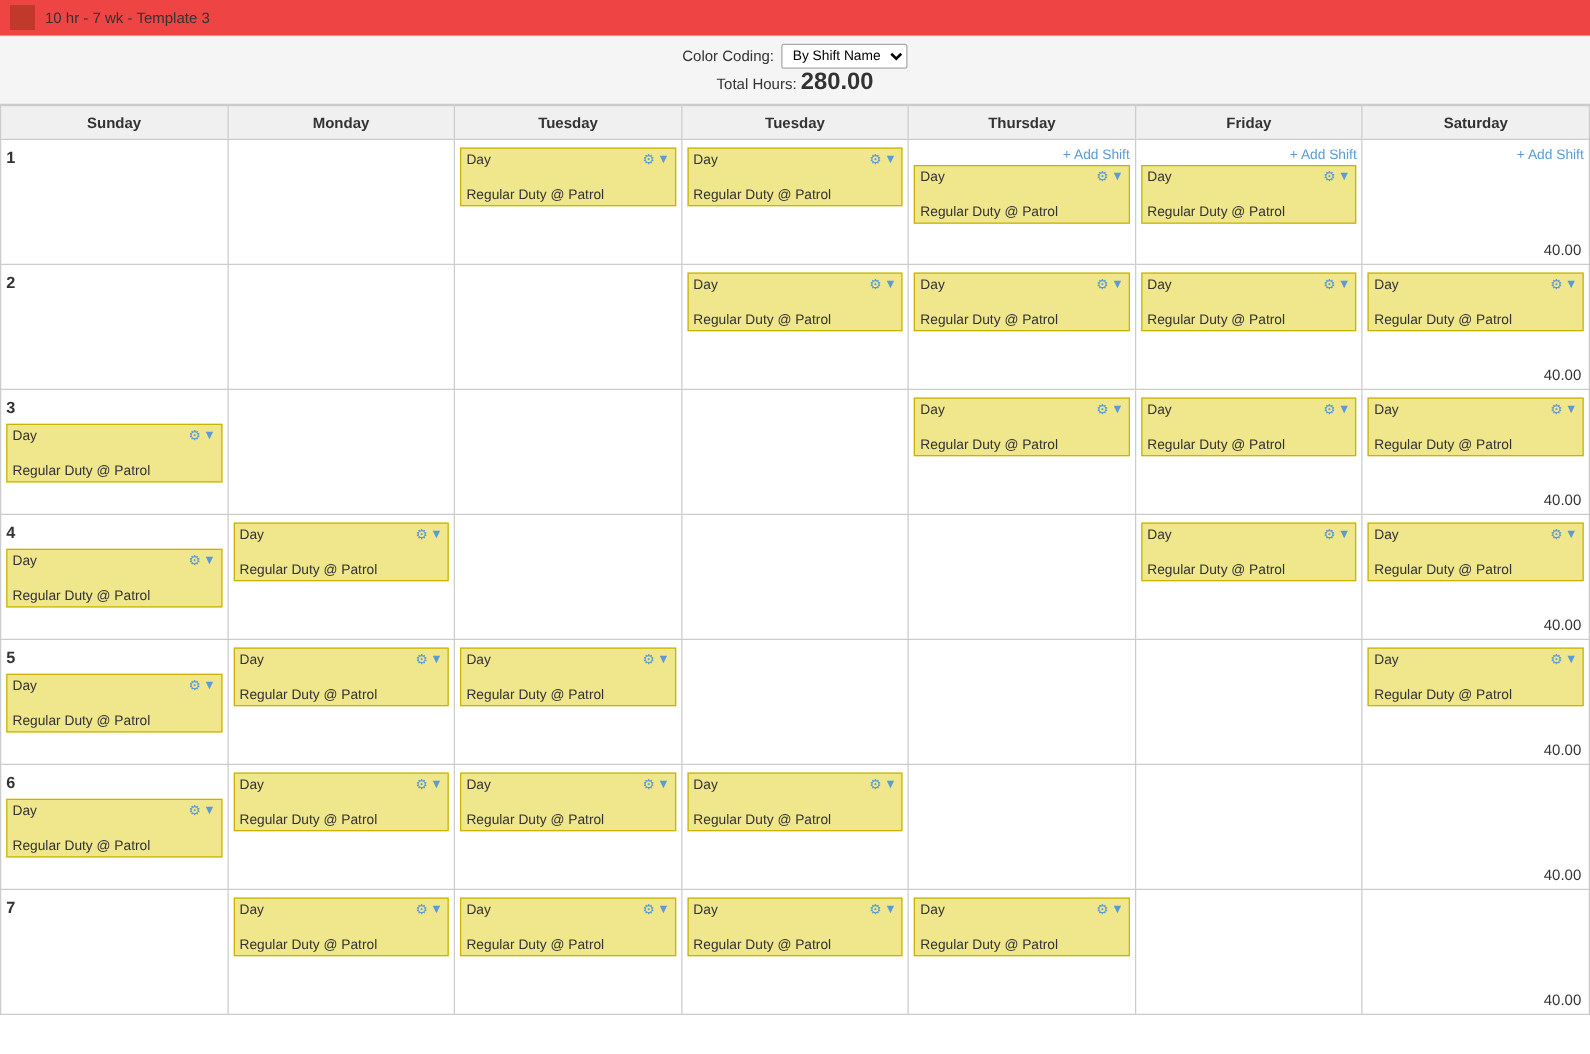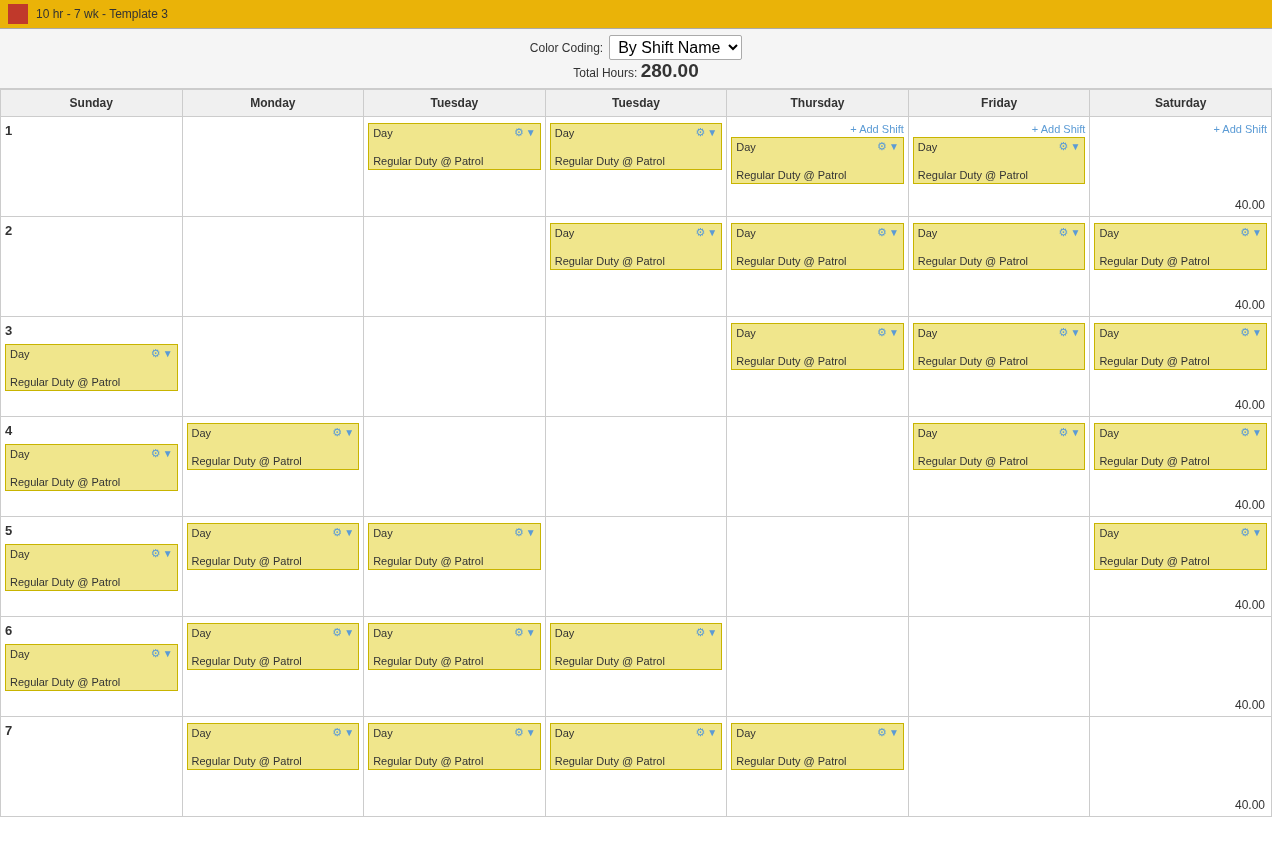"10 hr - 7 wk" #title-bar { background: #eab308 -> #ef4444 }
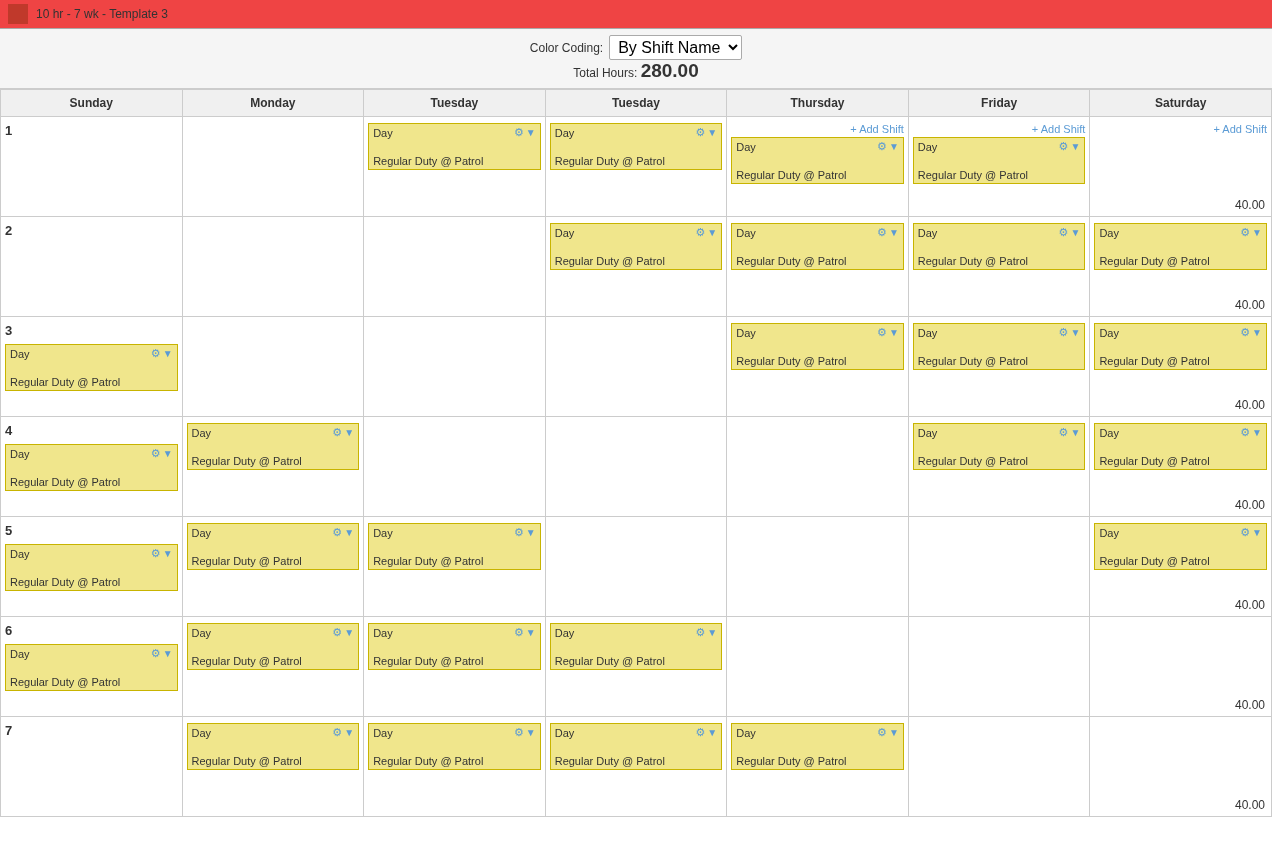"By Shift Name" .color-coding-select { font-size: 16px -> 11px }
